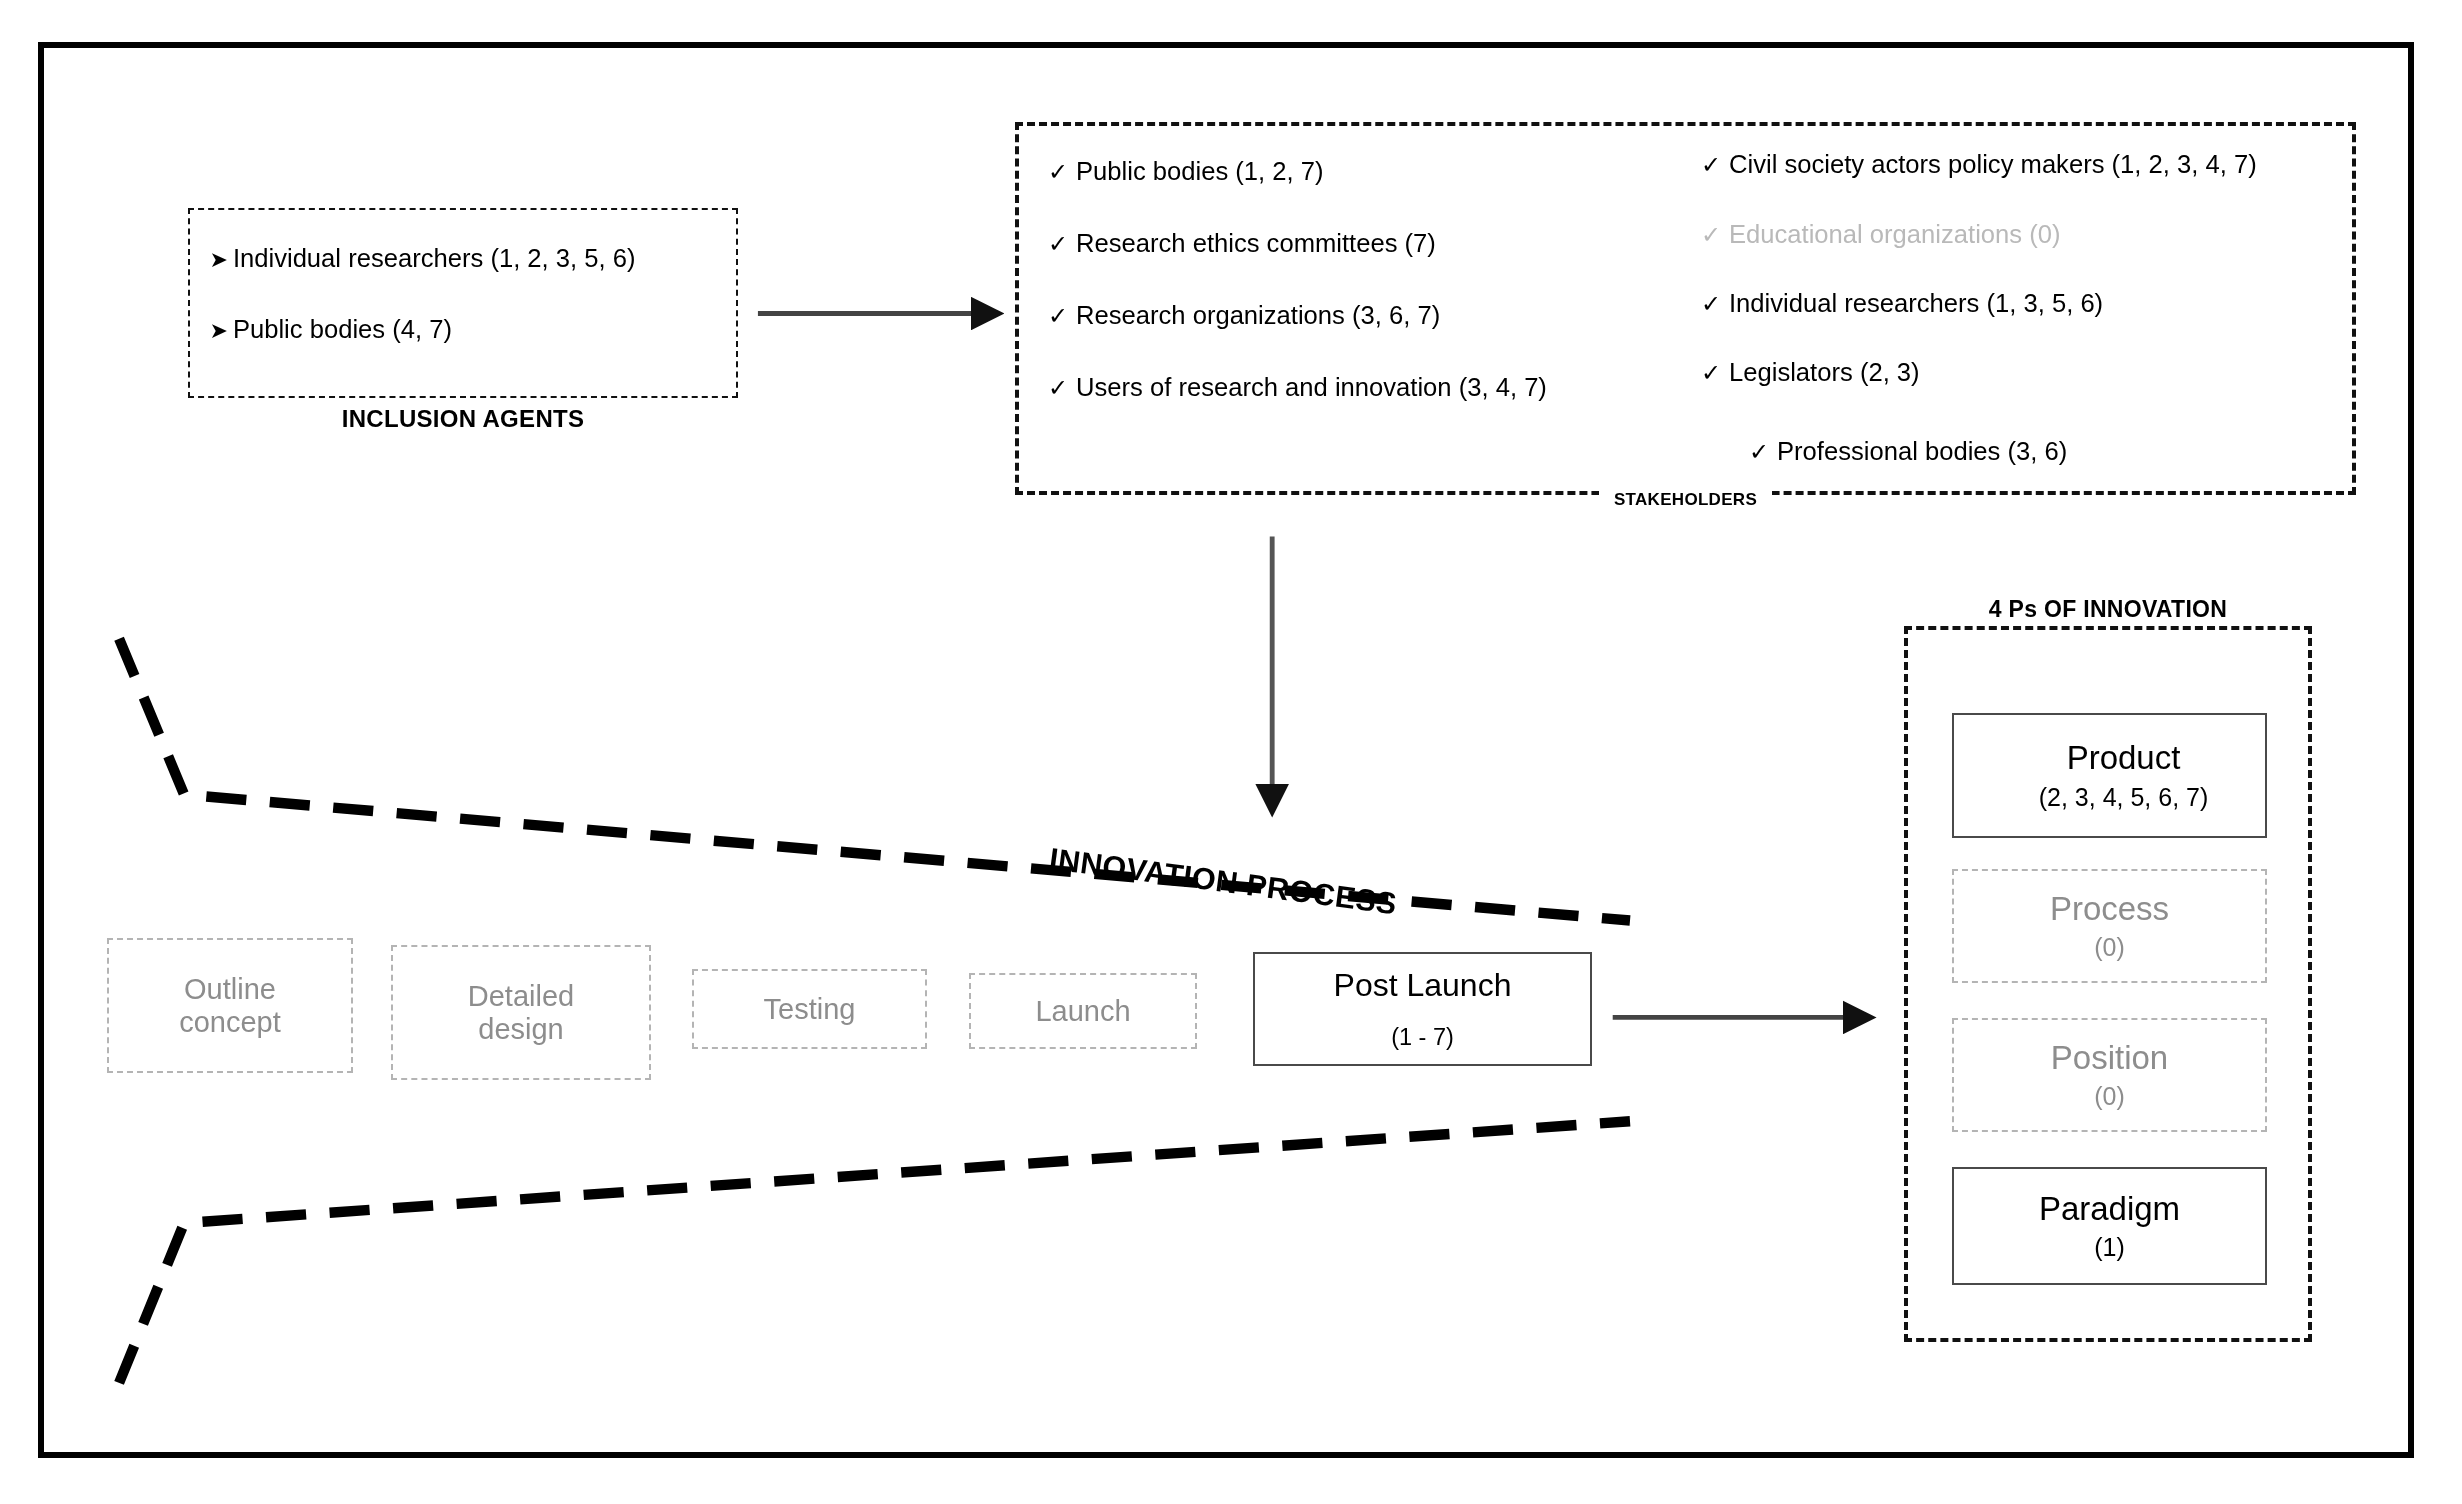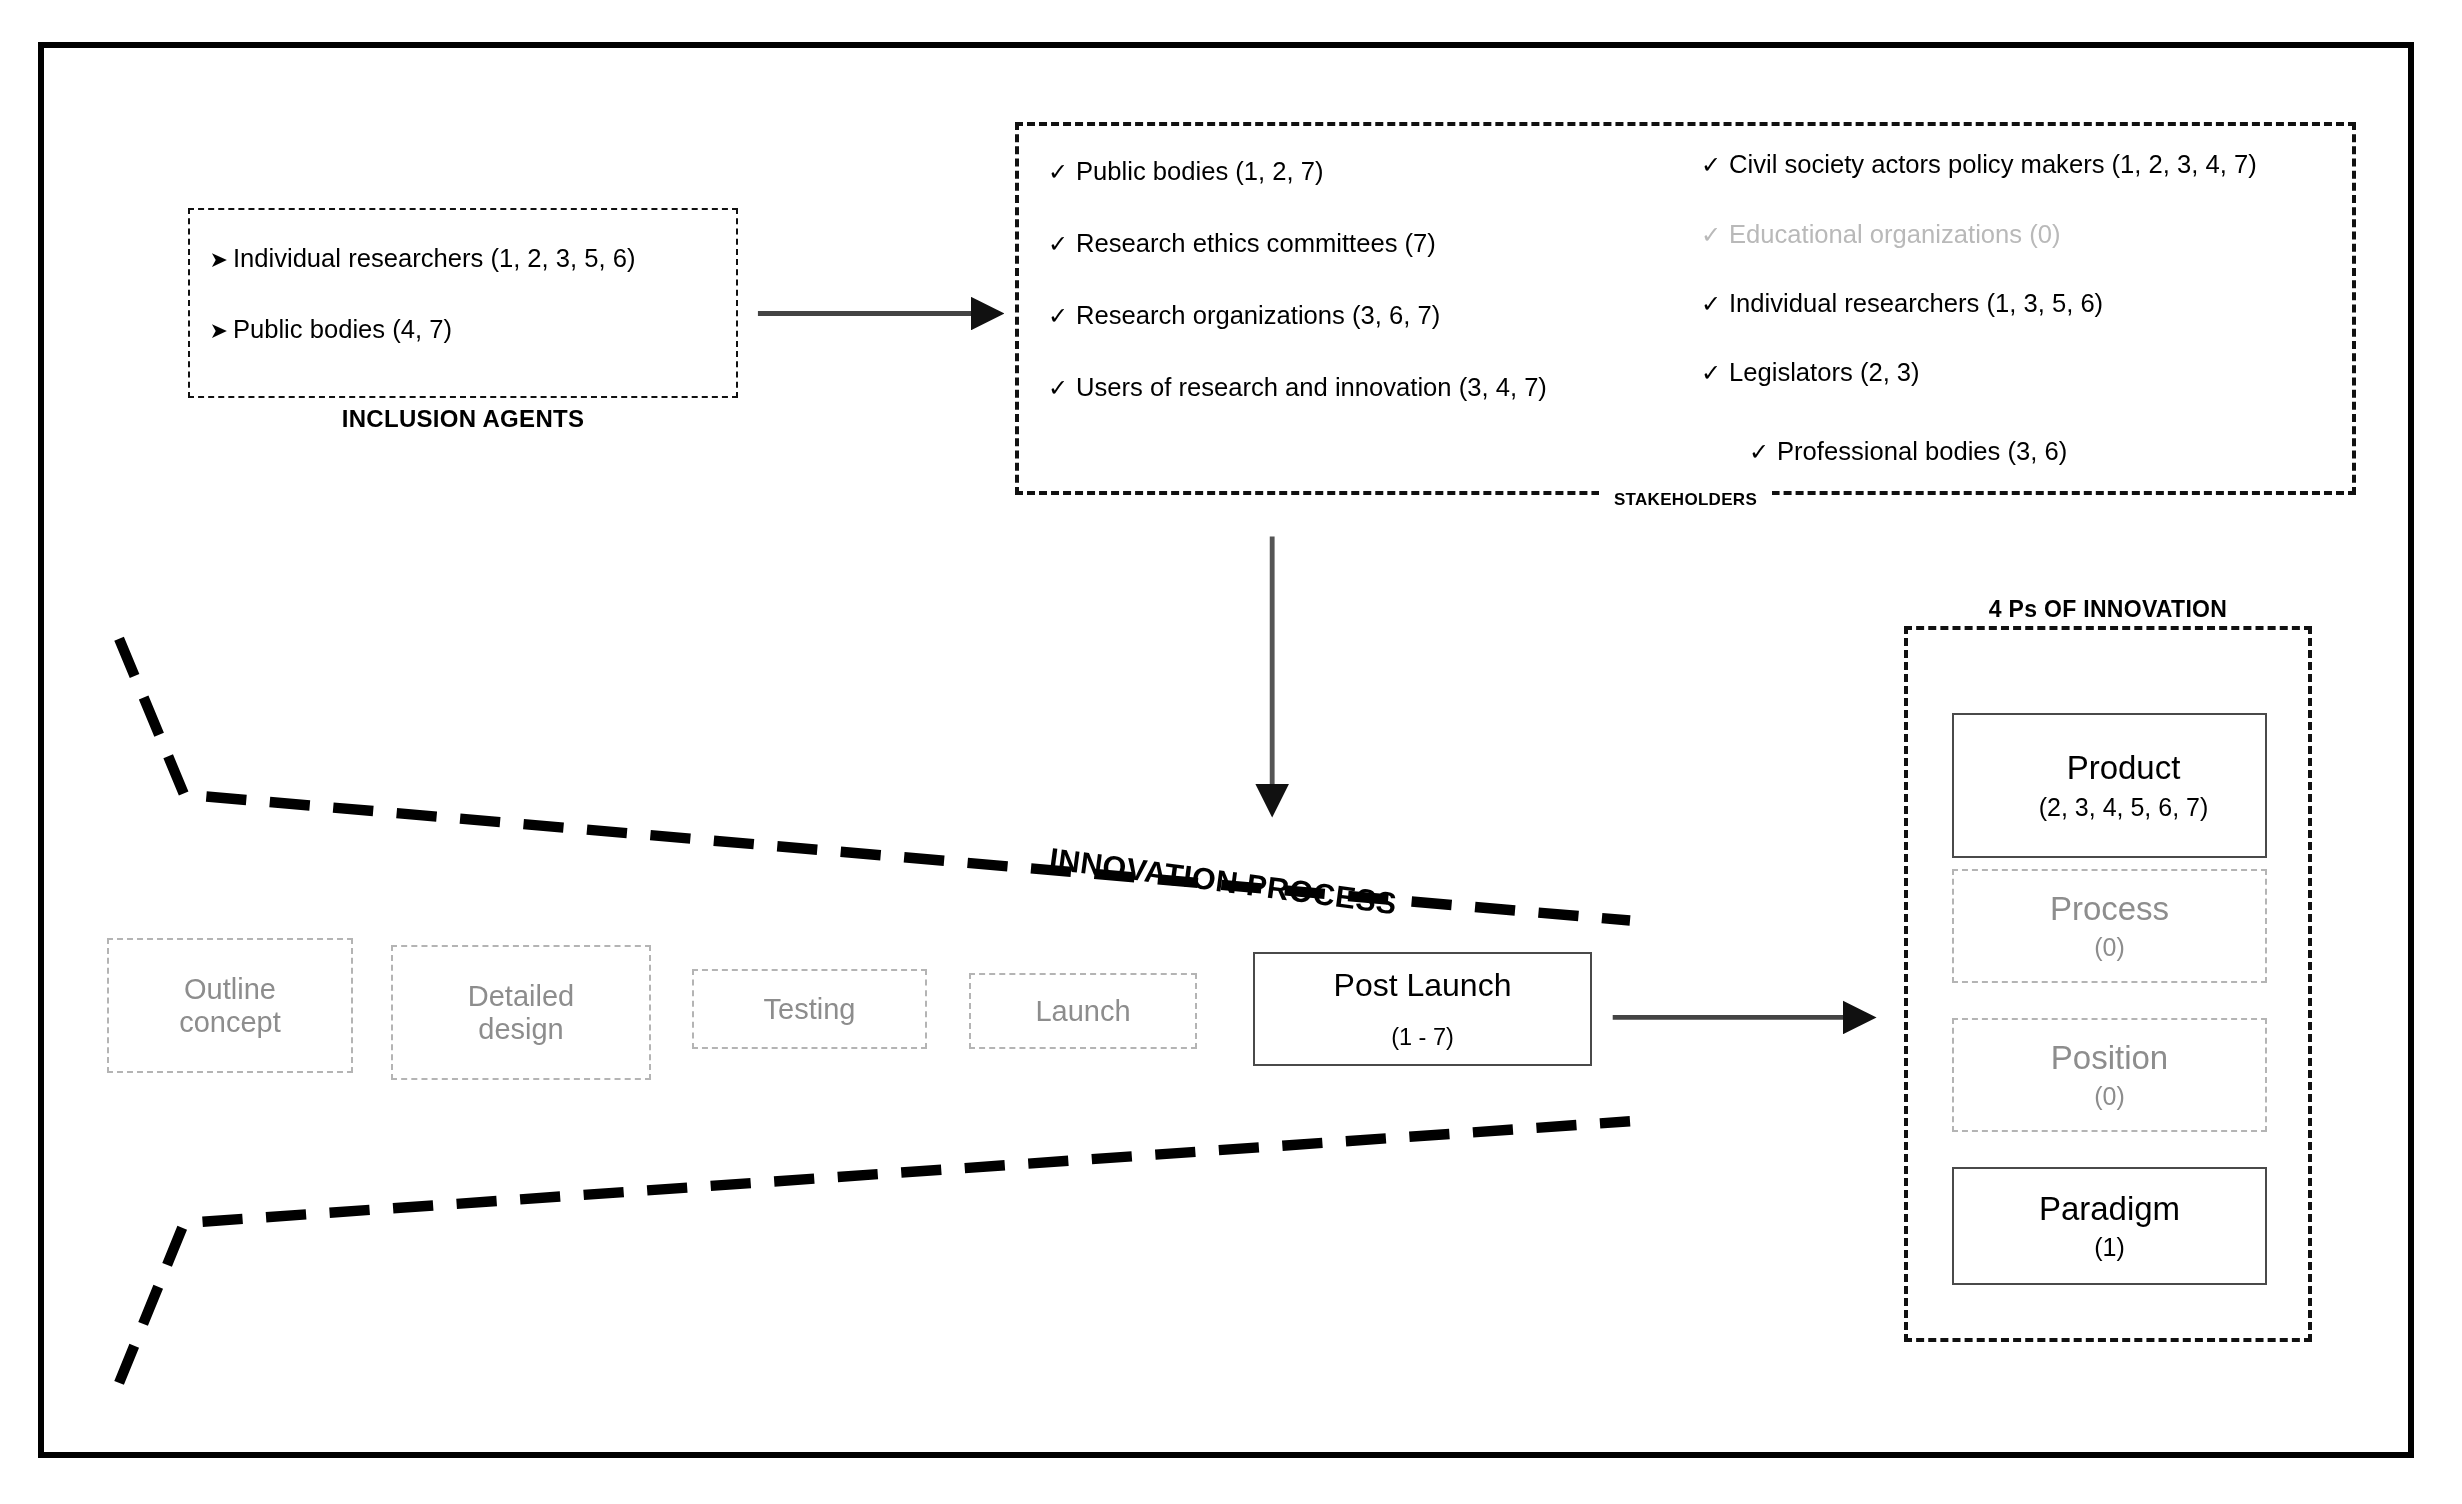"Product" #p-product { height: 145px -> 125px }
